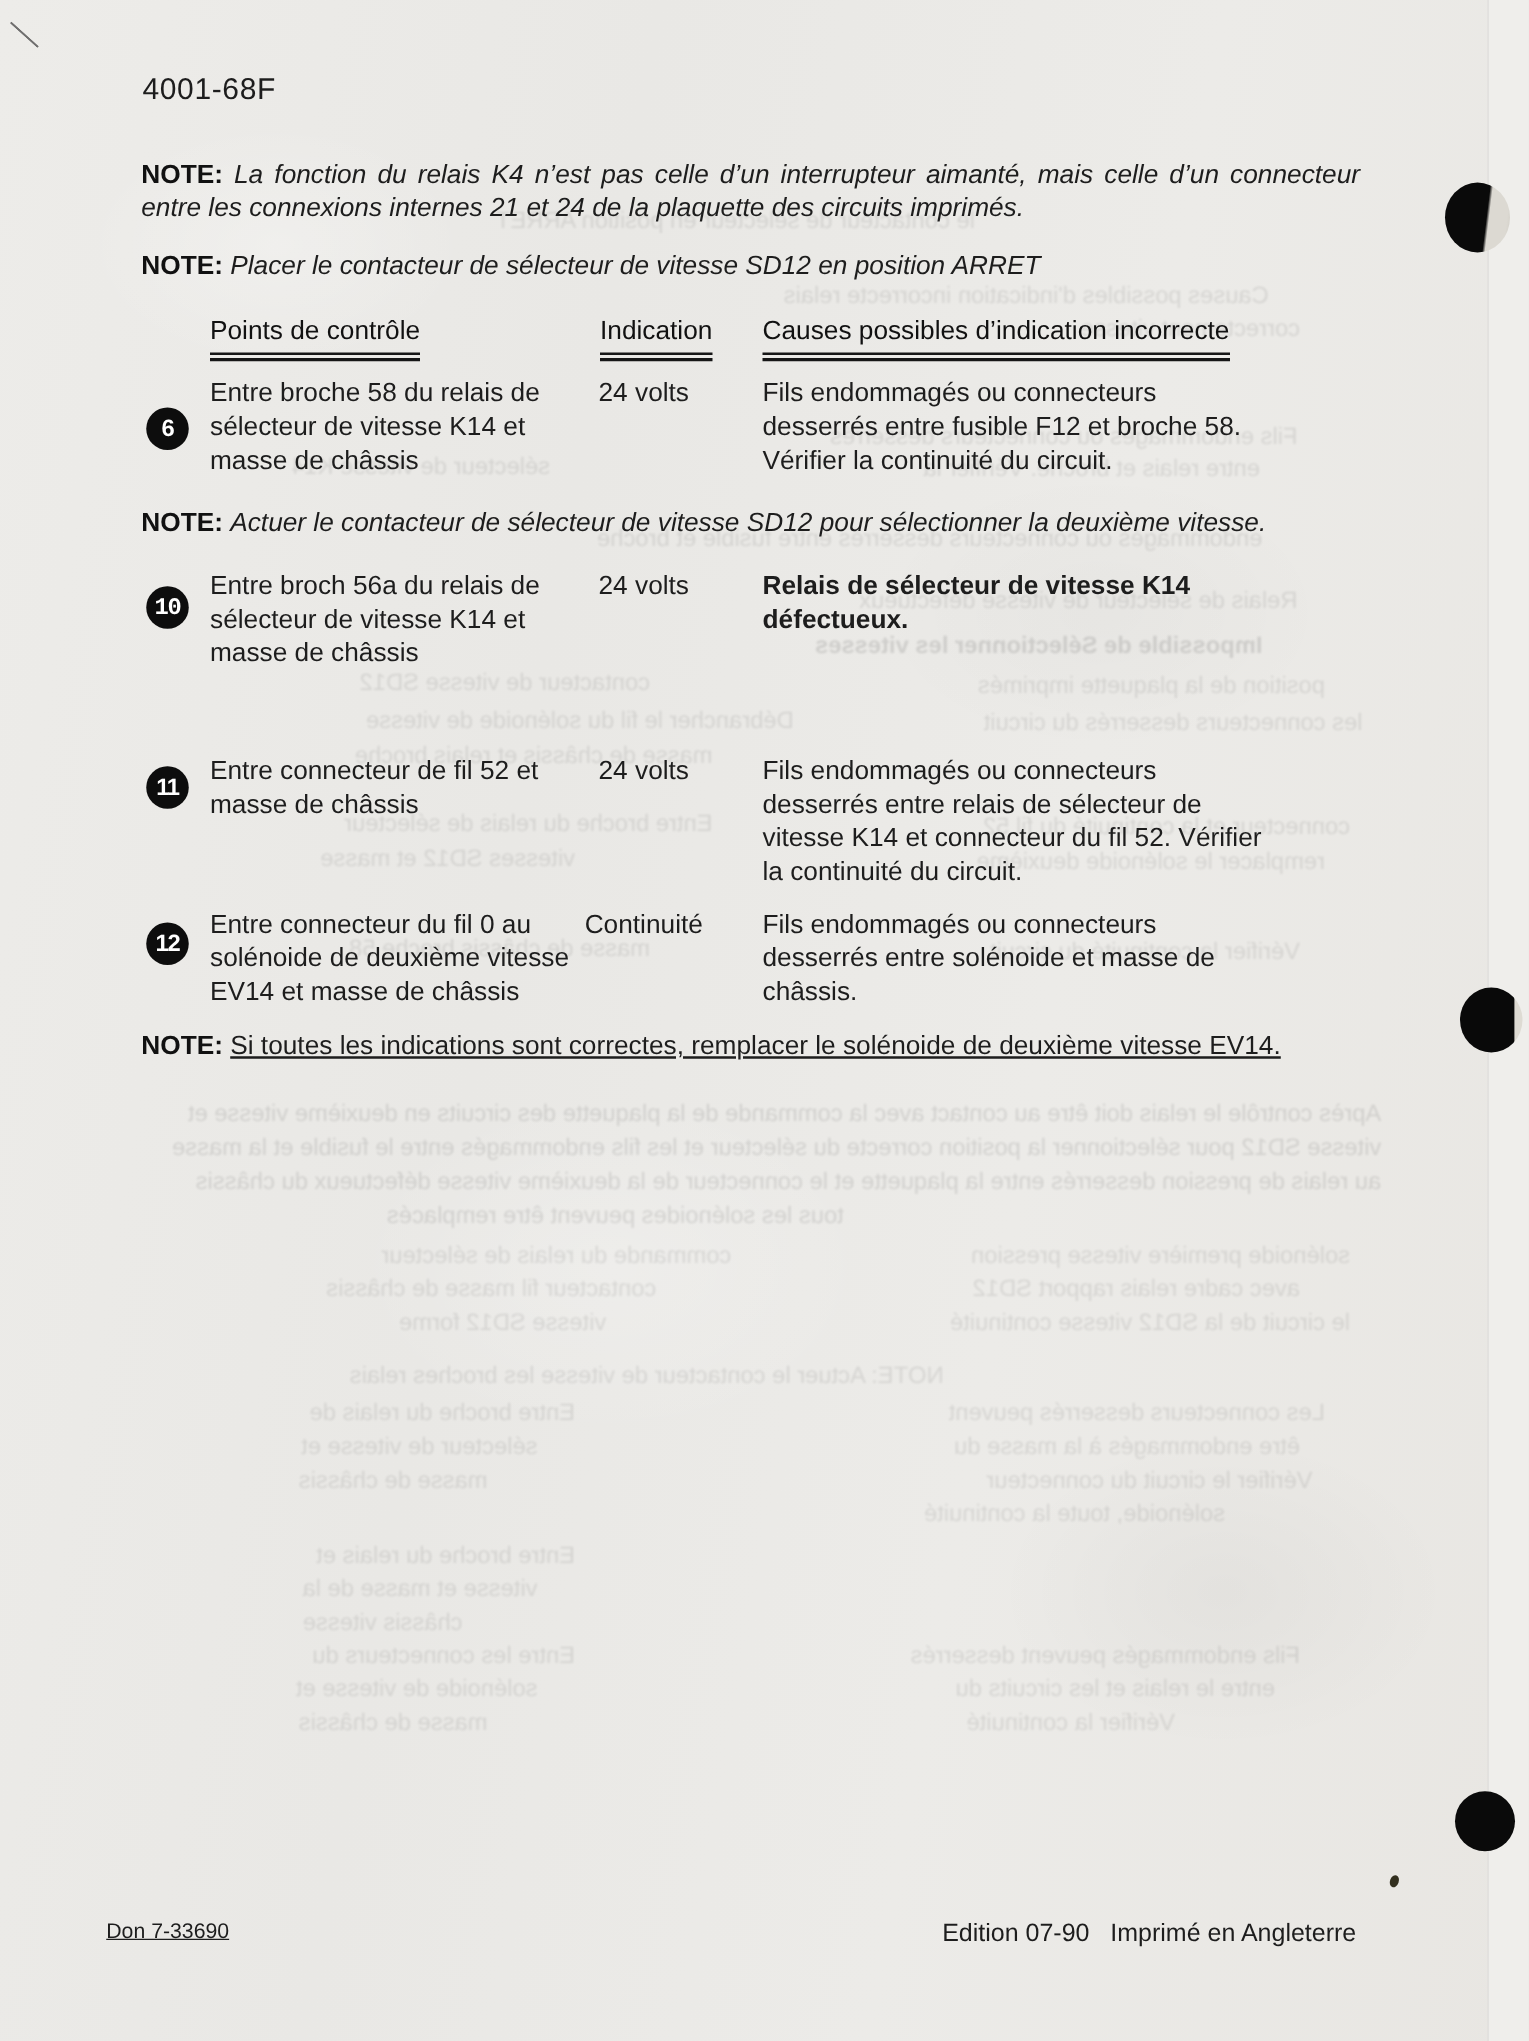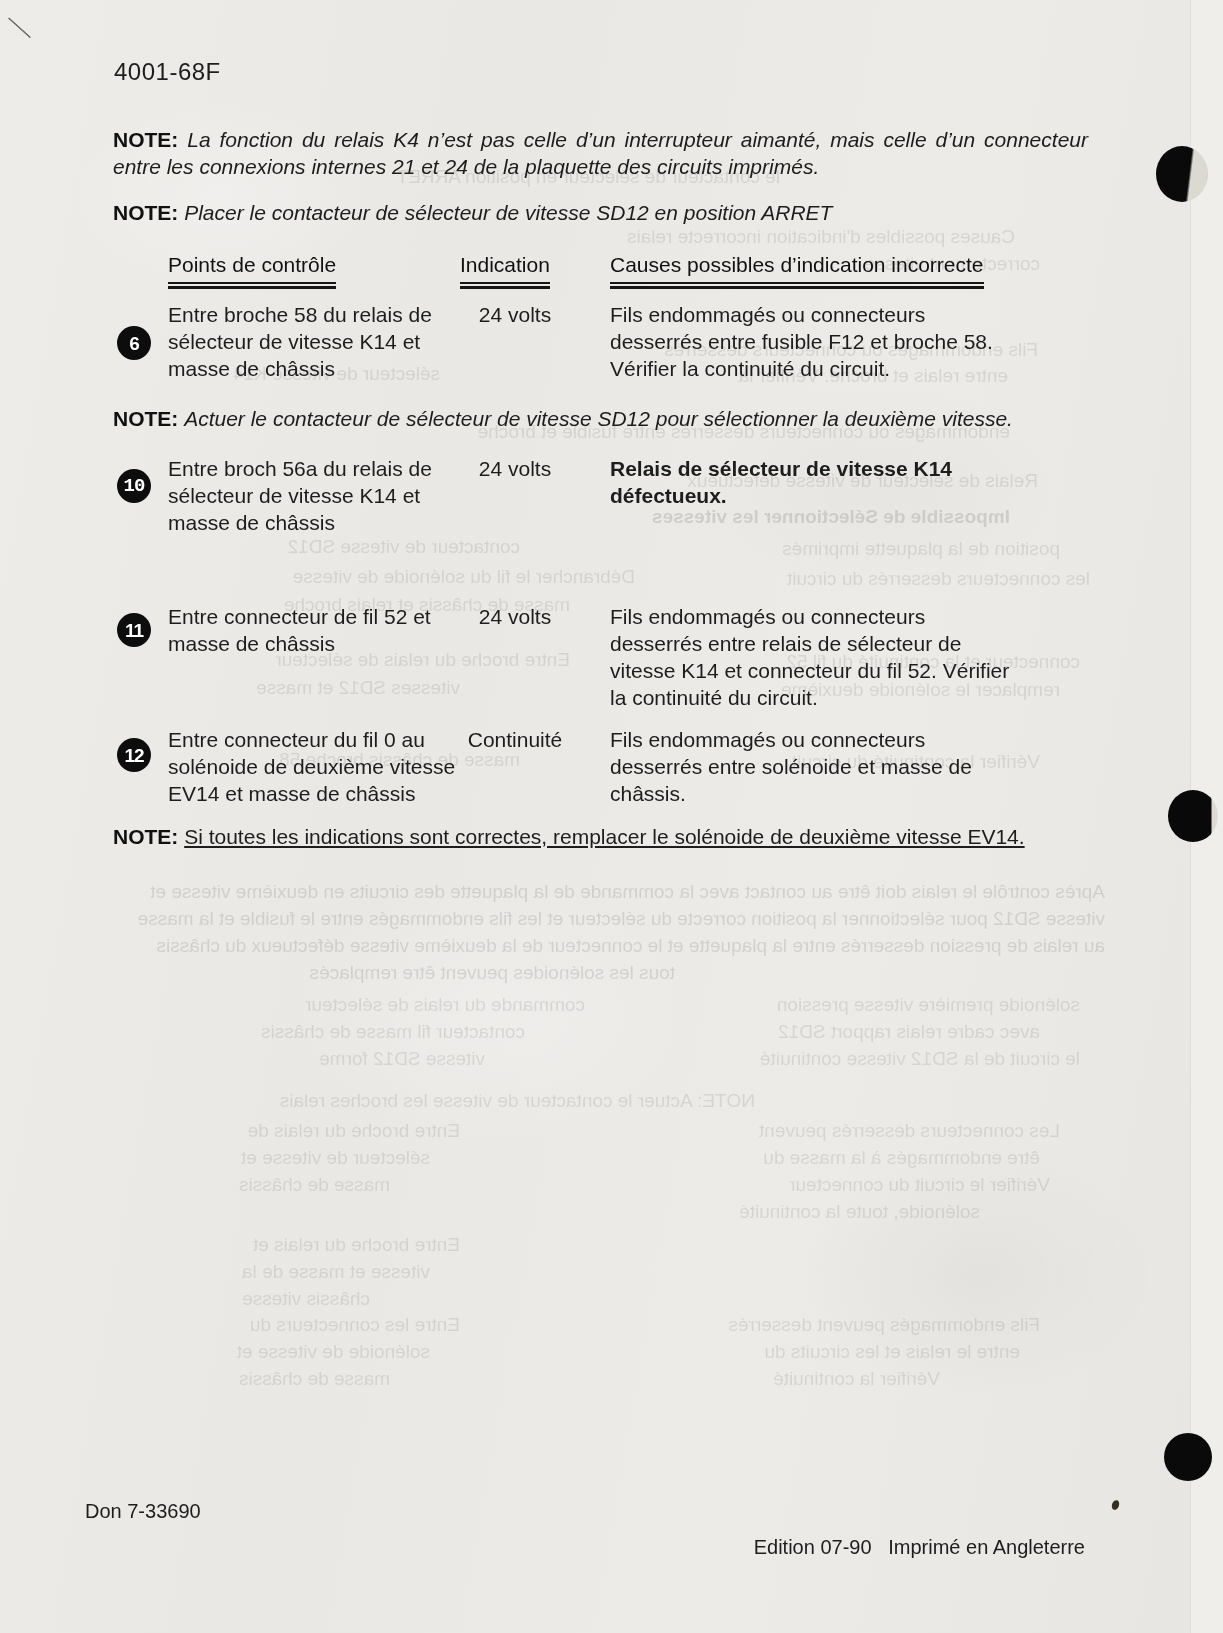"Indication" div.col-header { left: 460px -> 480px }
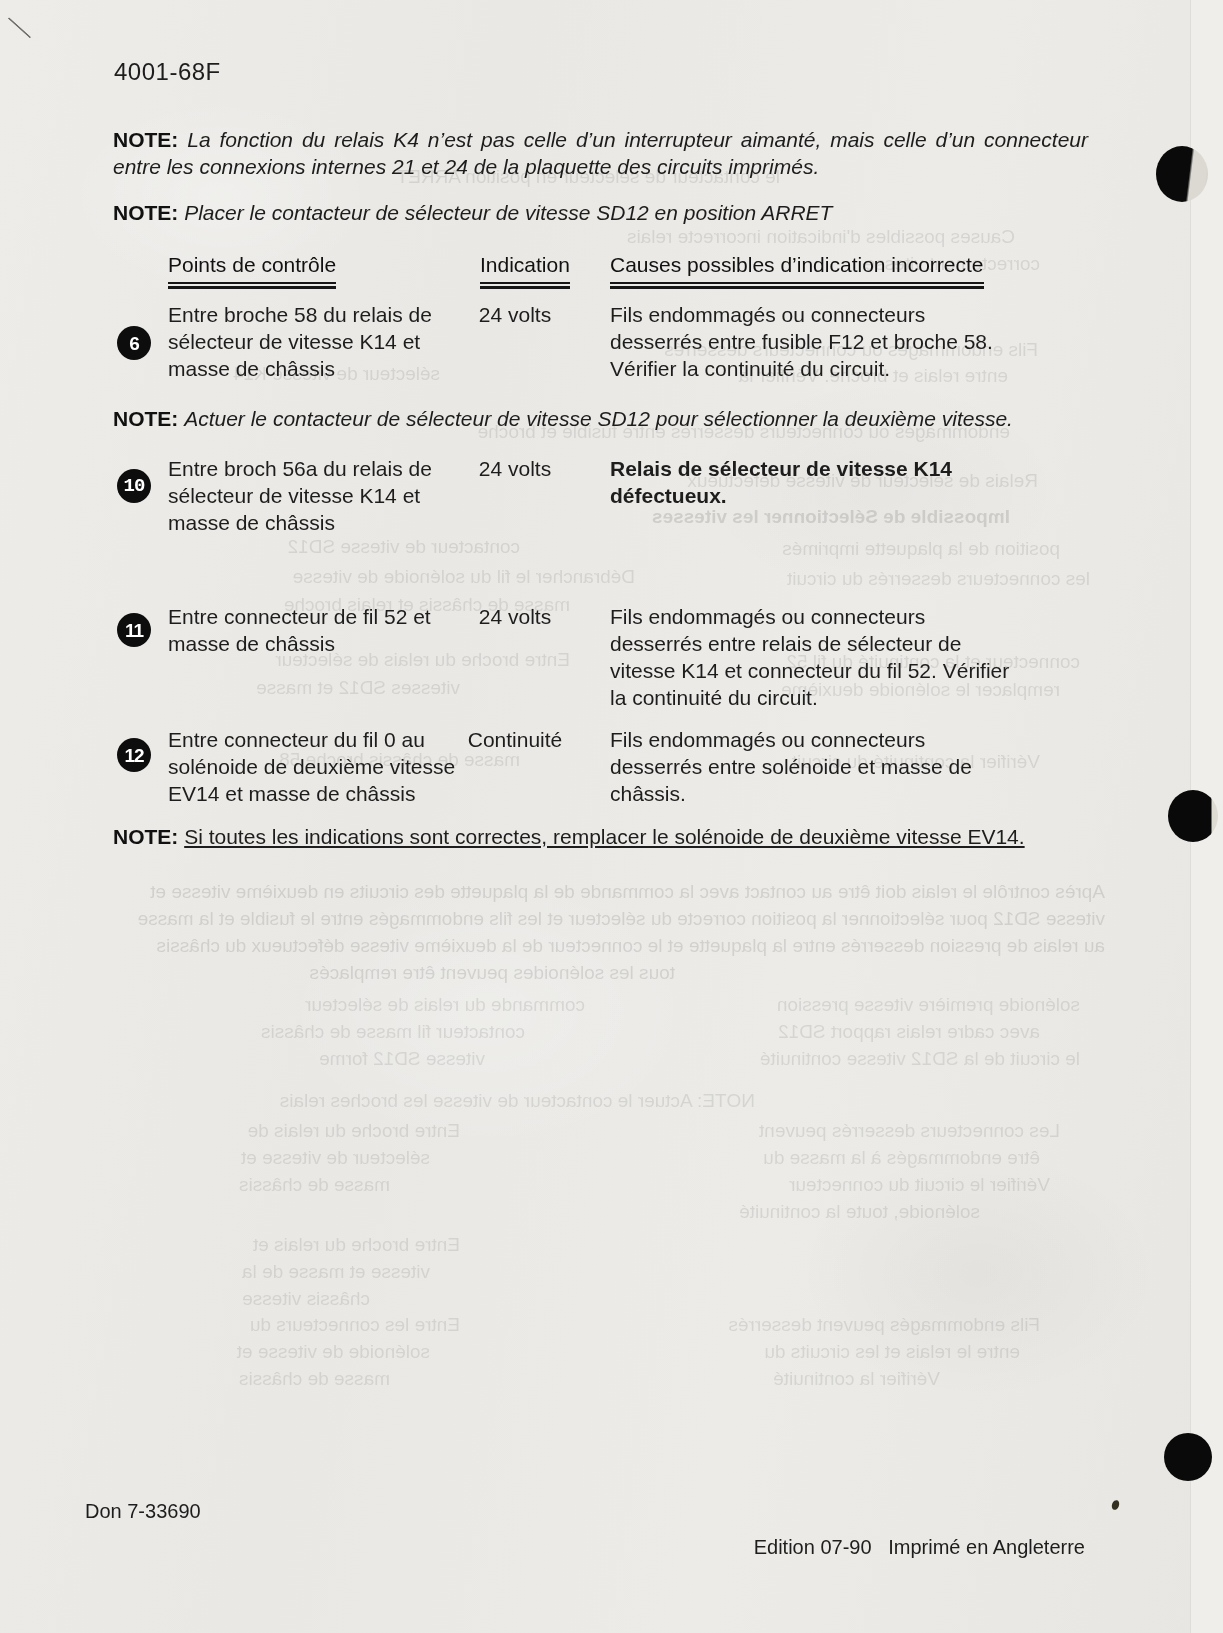"Don 7-33690" .footer-left { font-size: 20px -> 17px; text-decoration: none -> underline; top: 1500px -> 1535px }
